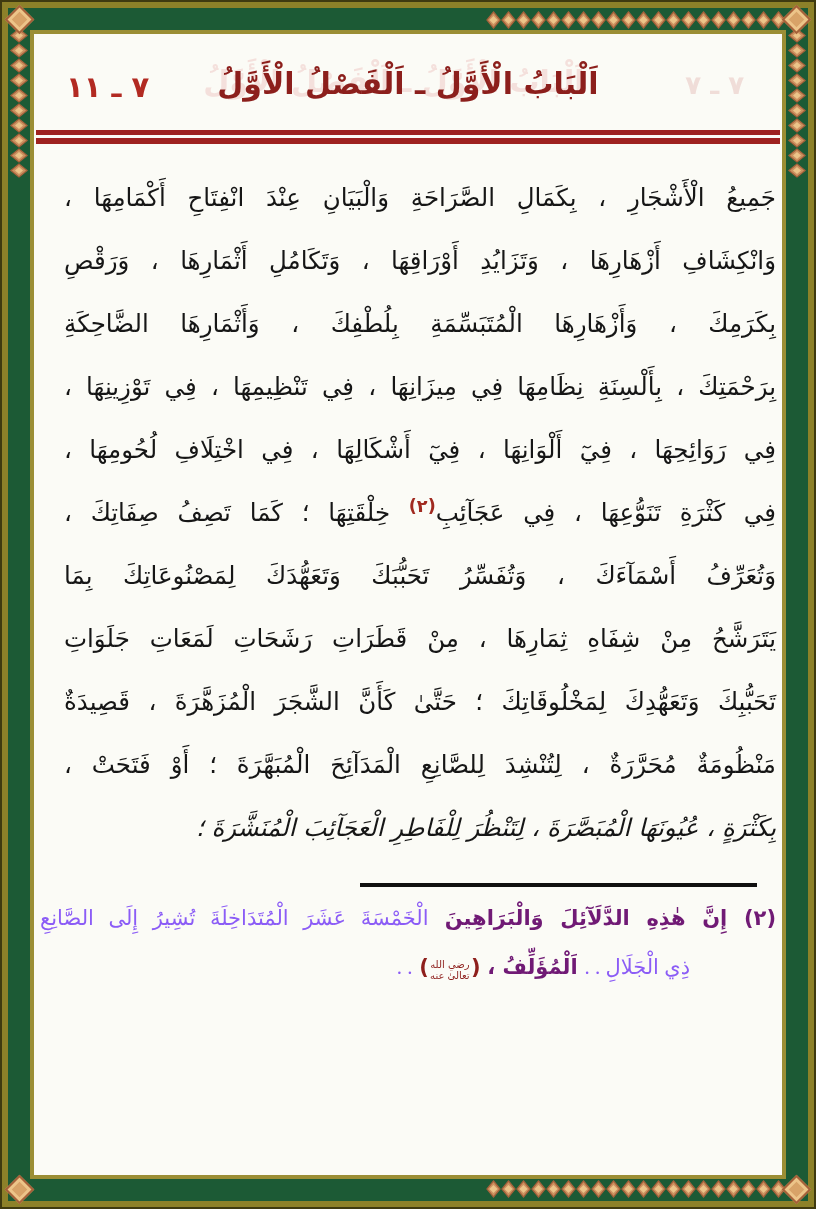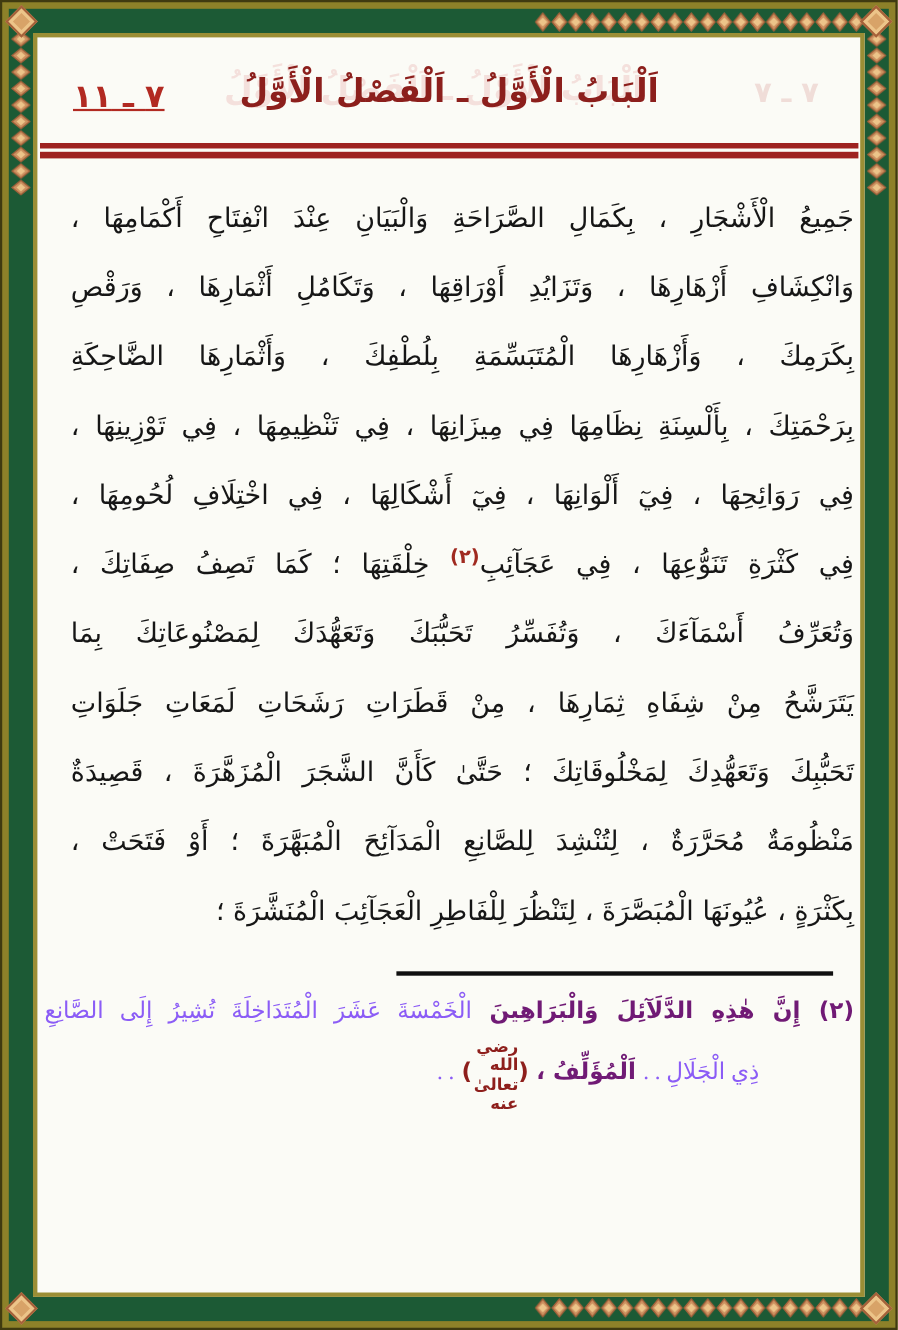"٧ ـ ١١" .page-num-left { text-decoration: underline -> none }
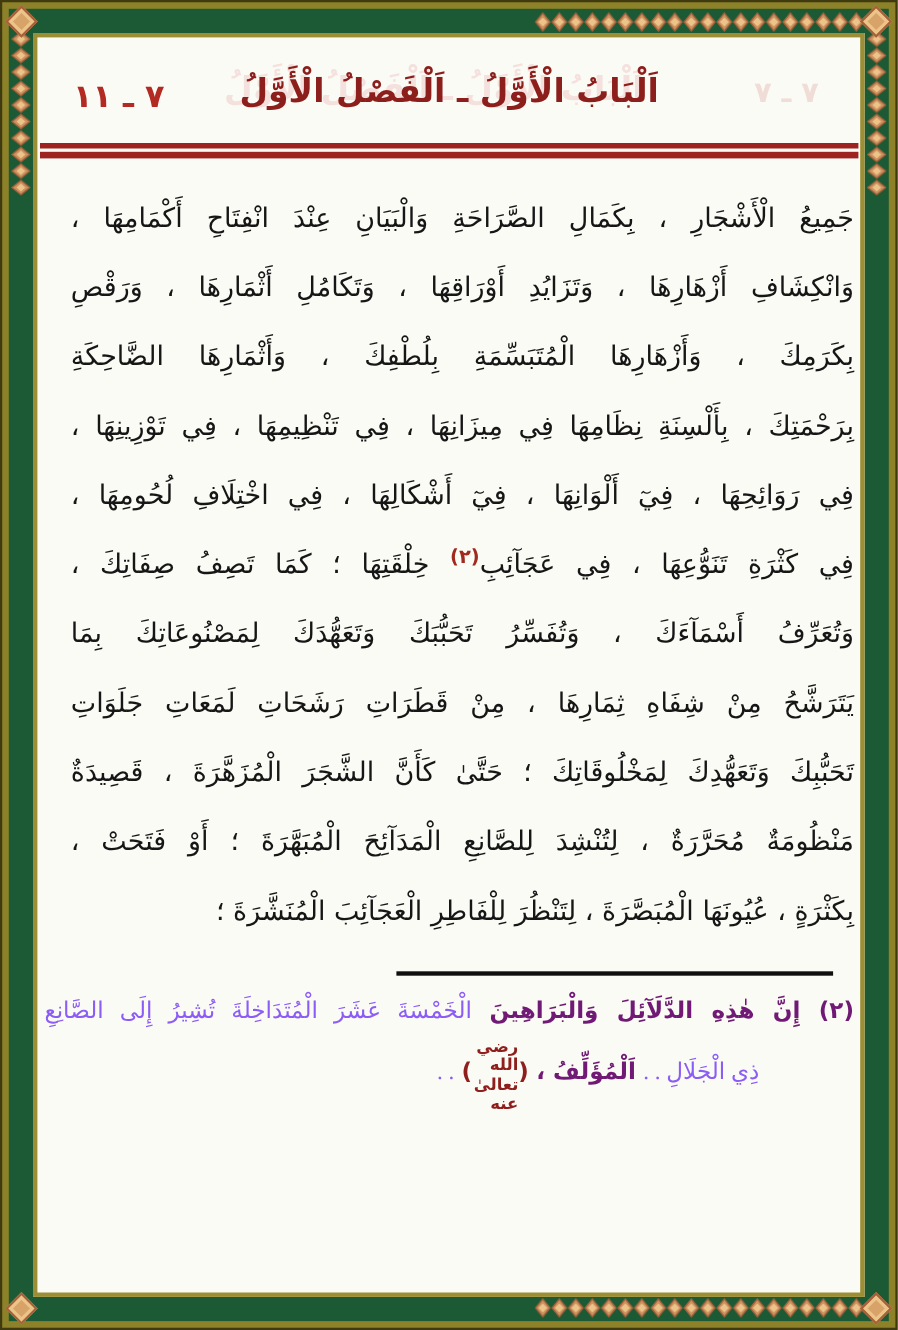"بِكَثْرَةٍ ، عُيُونَهَا الْمُبَصَّرَةَ ،" .bline.last { font-style: none -> italic }
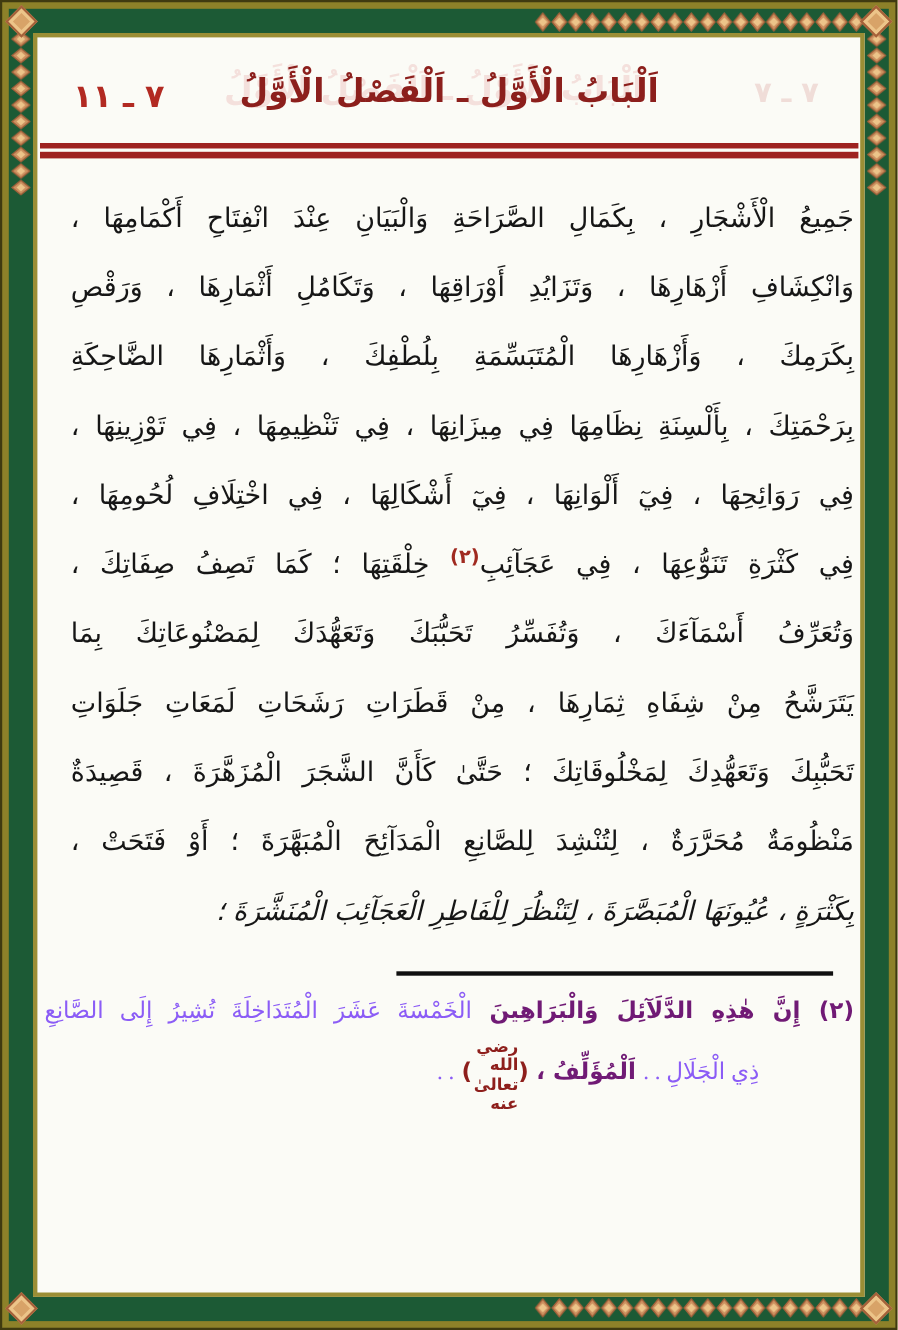"رضي الله تعالىٰ عنه" .seal { font-size: 15px -> 10px; font-weight: bold -> normal; text-align: right -> center }
